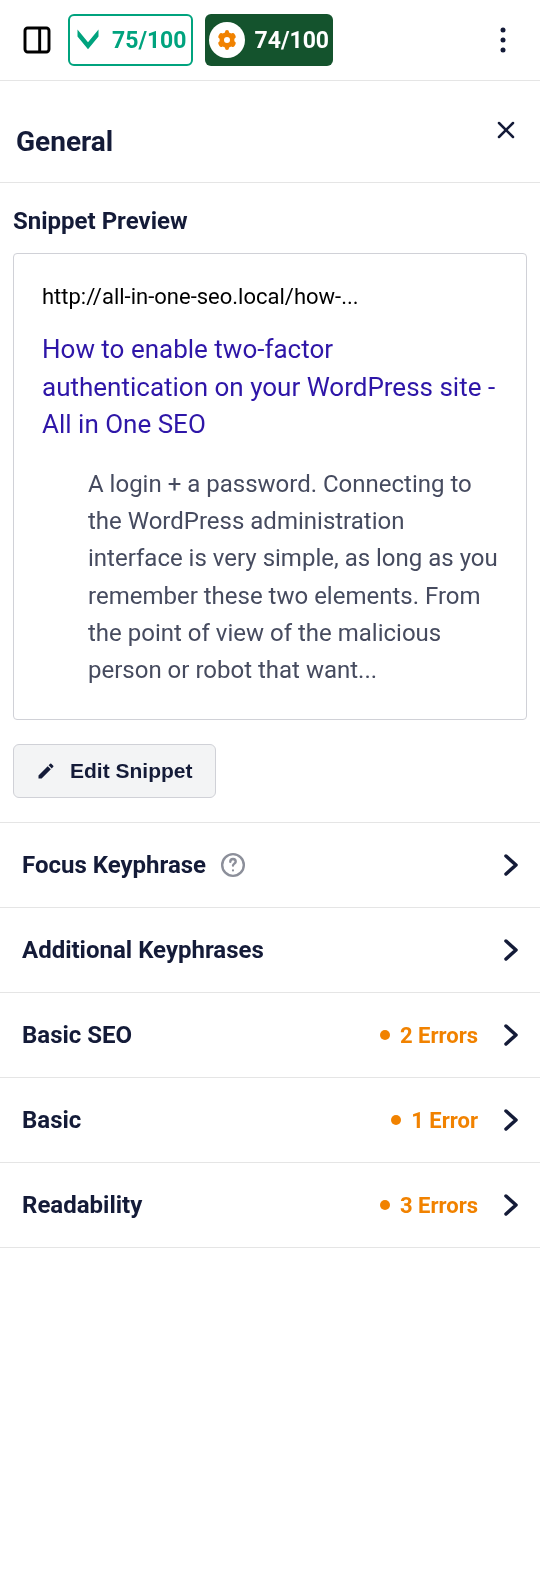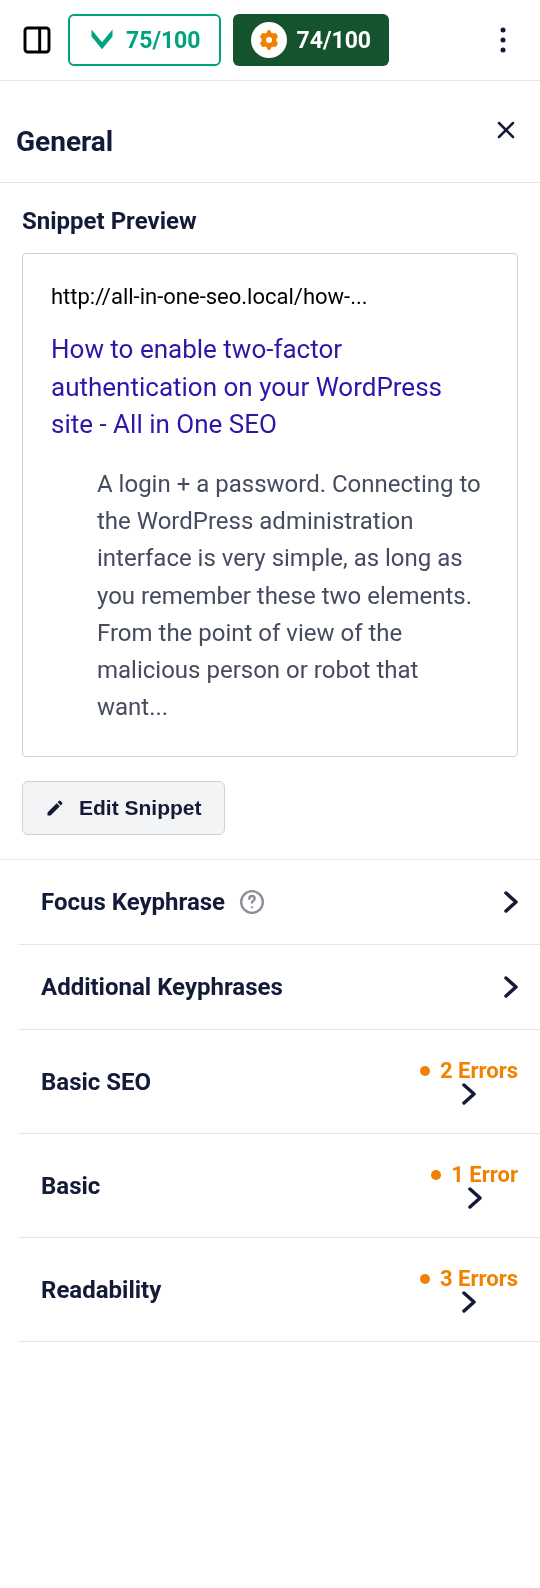"75/100" .score-badge { padding: 0 18px -> 0 4px }
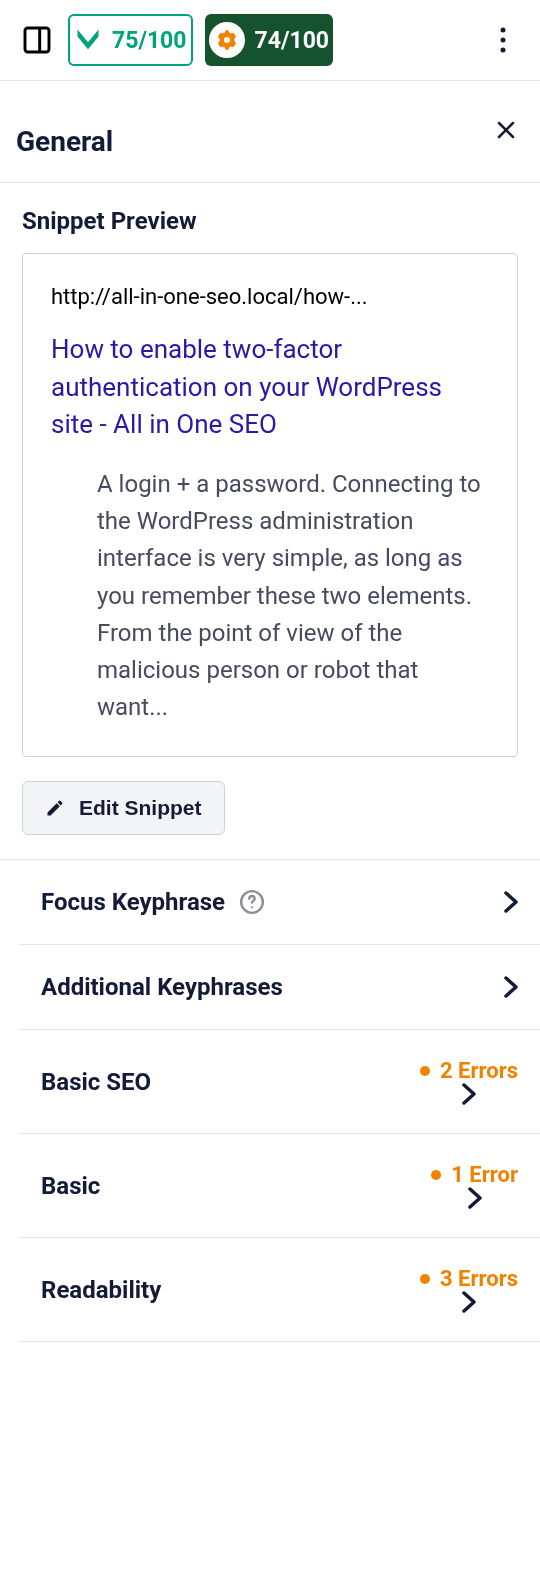"Snippet Preview" .panel-body { padding: 24px 22px -> 24px 13px }
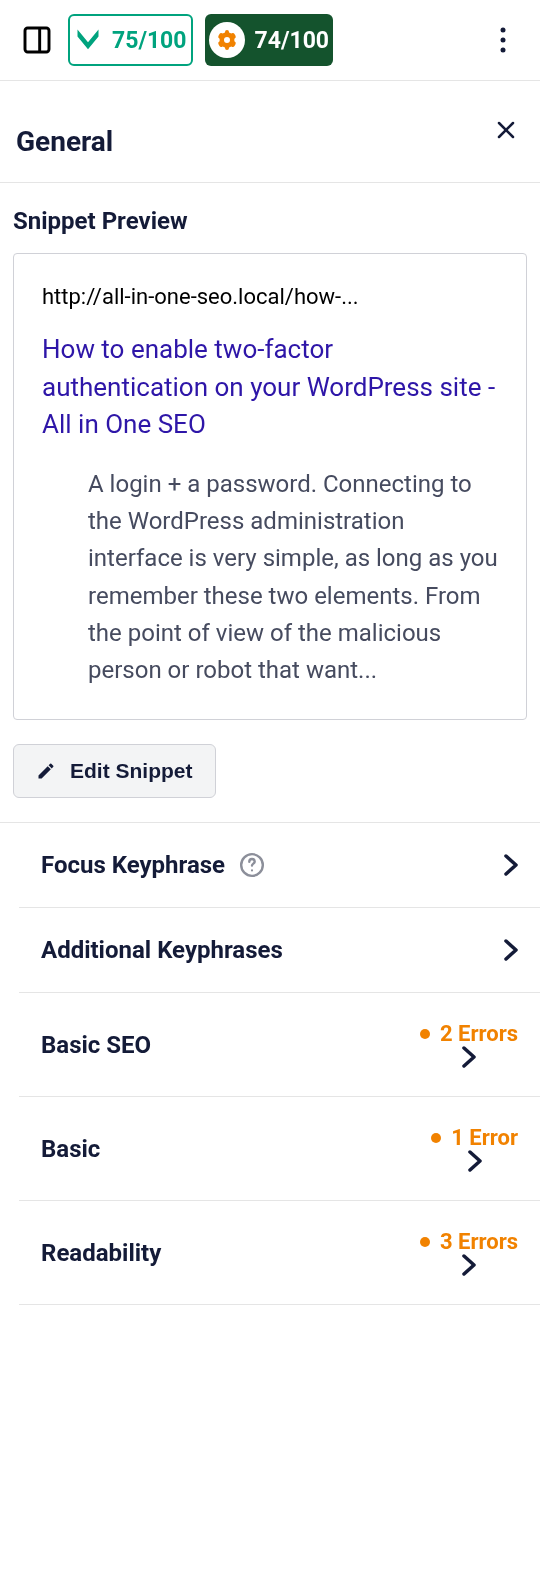"Focus Keyphrase" .accordion-item { margin-left: 19px -> none }
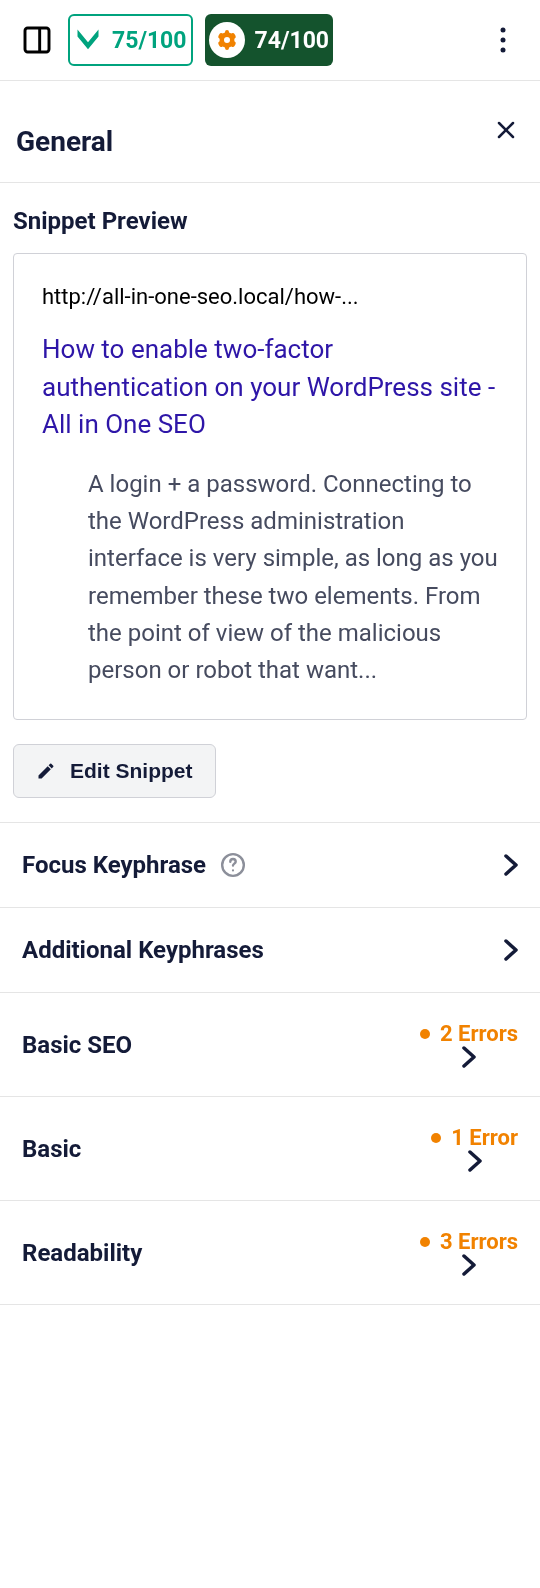"2 Errors" .accordion-right { flex-direction: column -> none; gap: none -> 26px }
